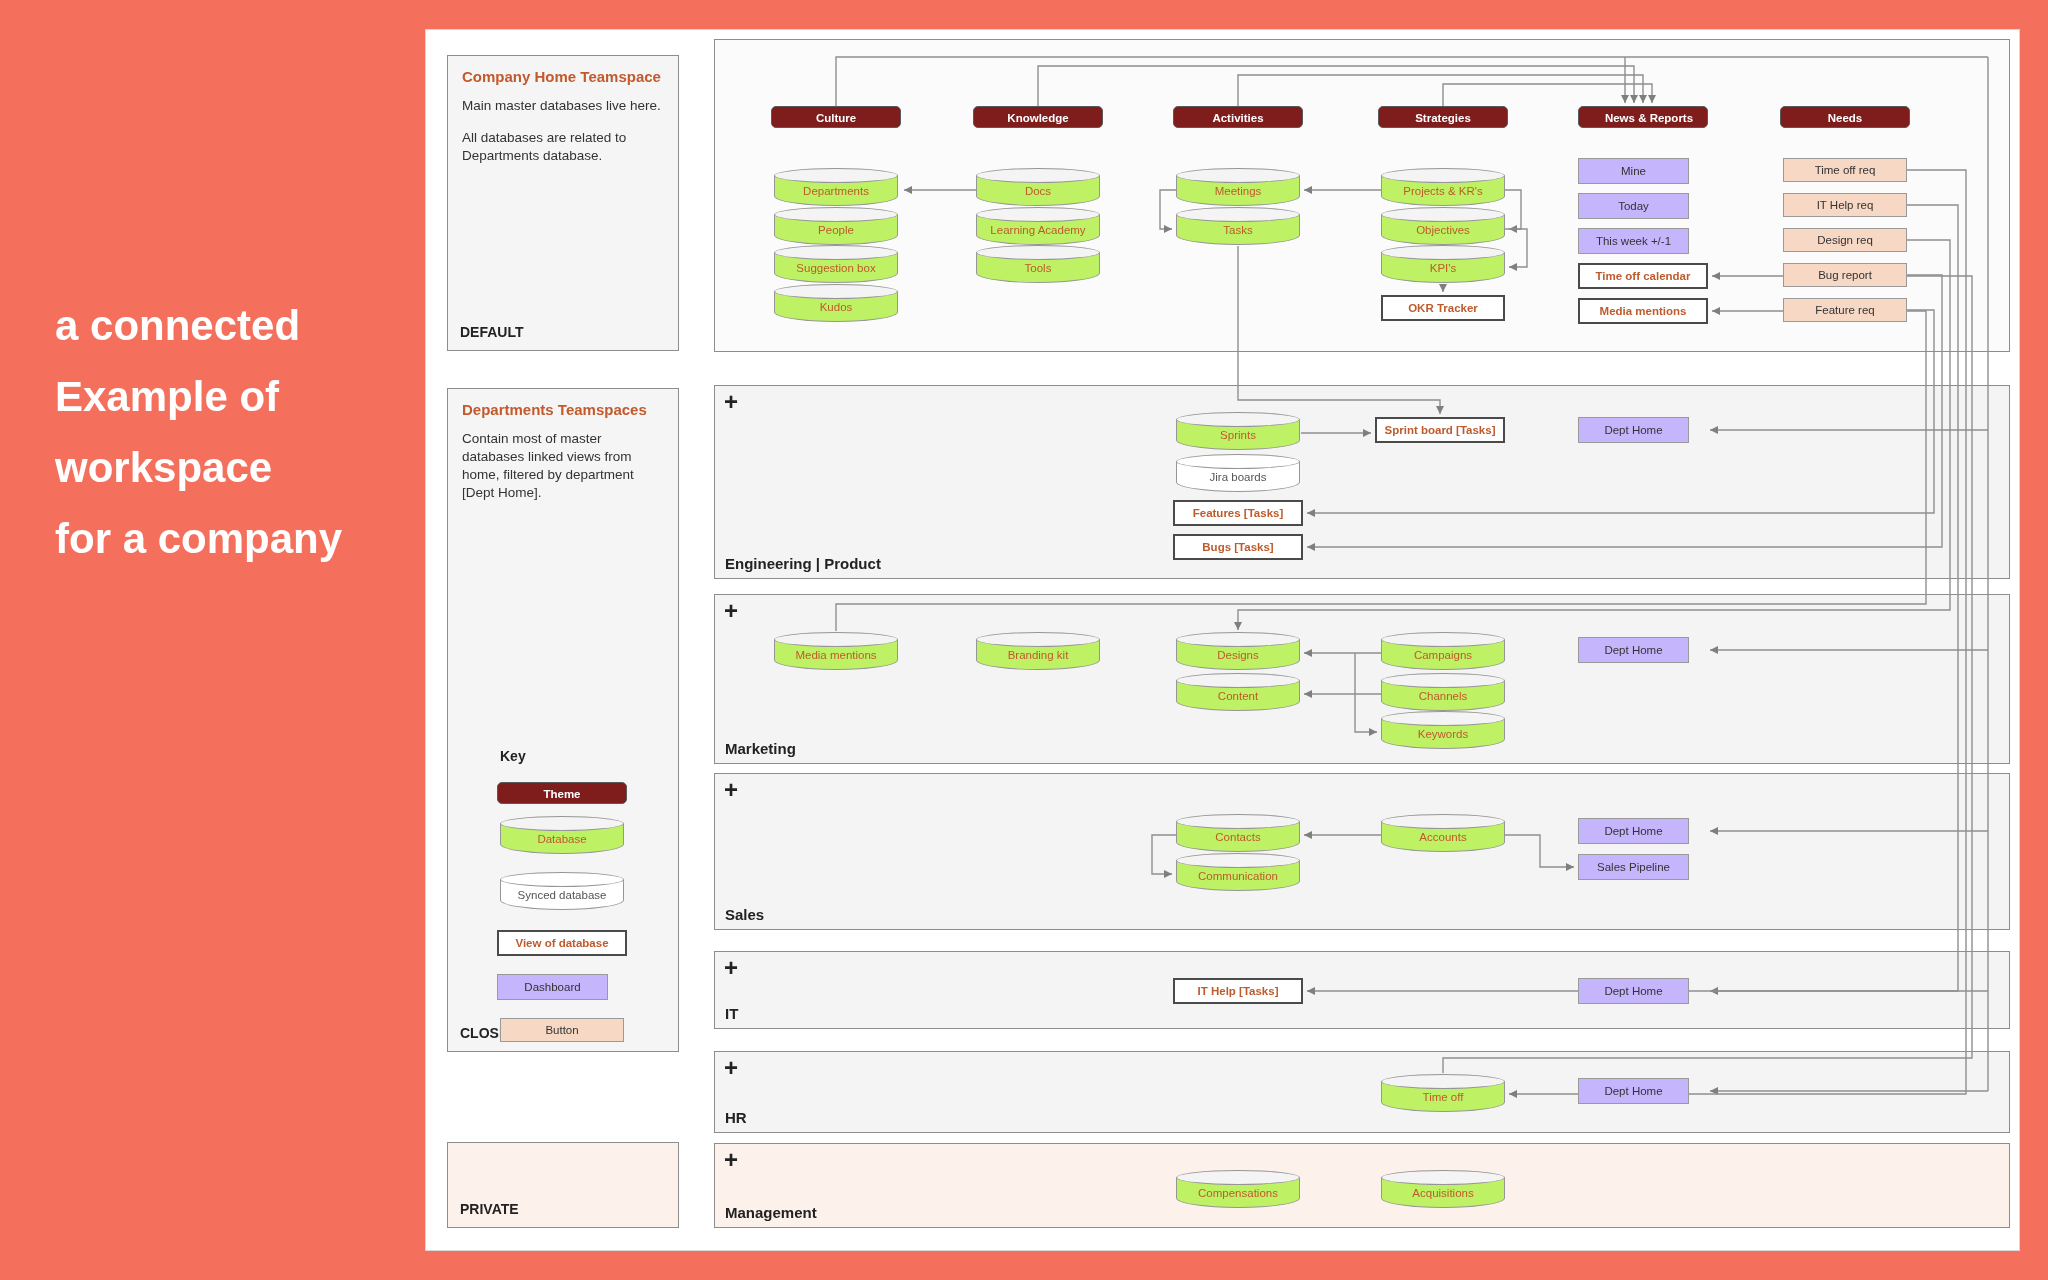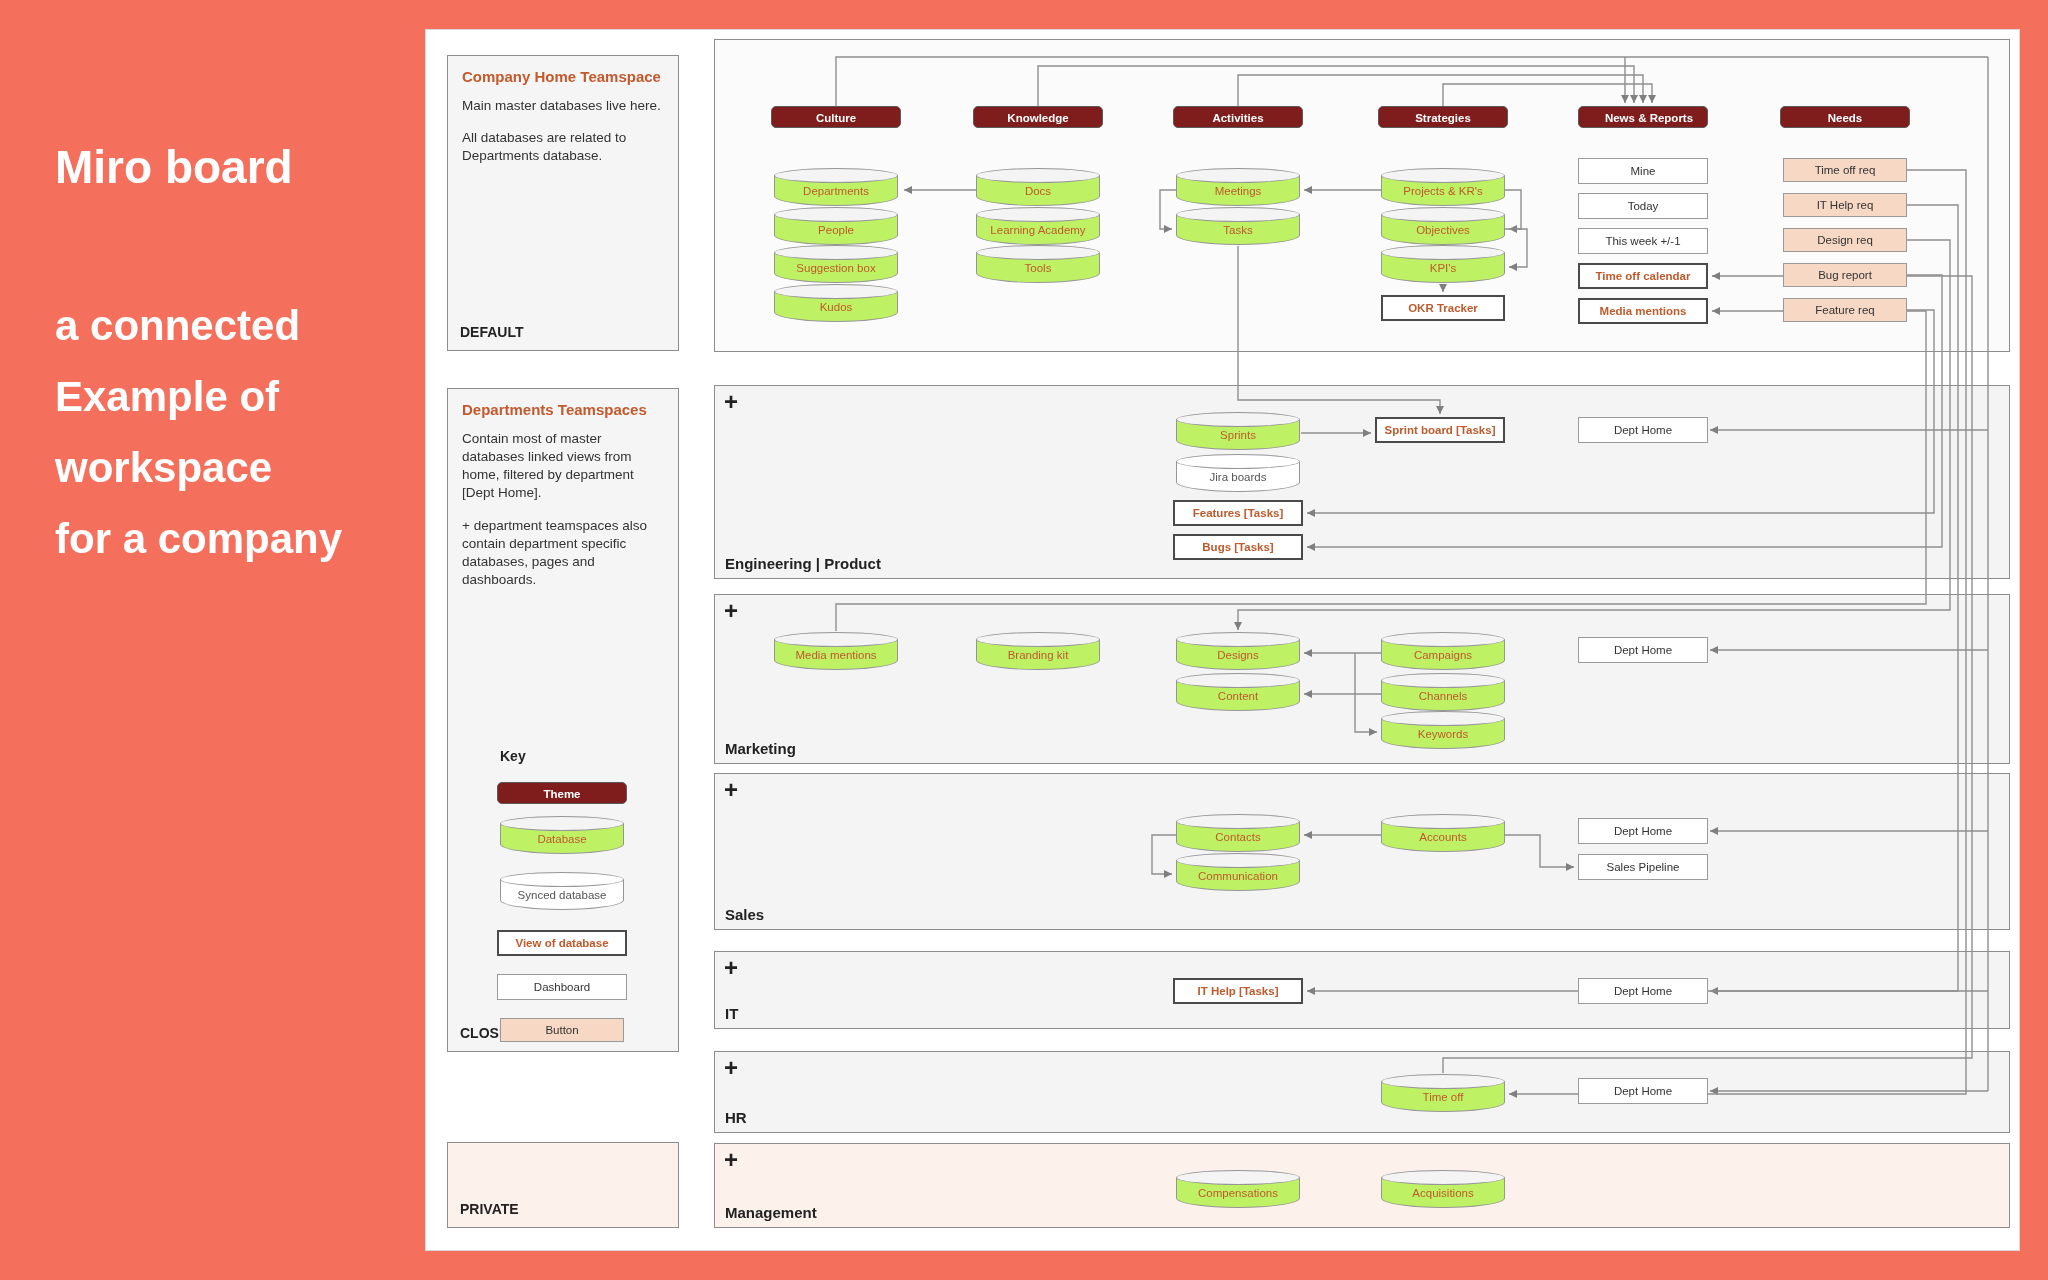"Miro board" div.intro-title { html: <div>Miro board</div> -> none }
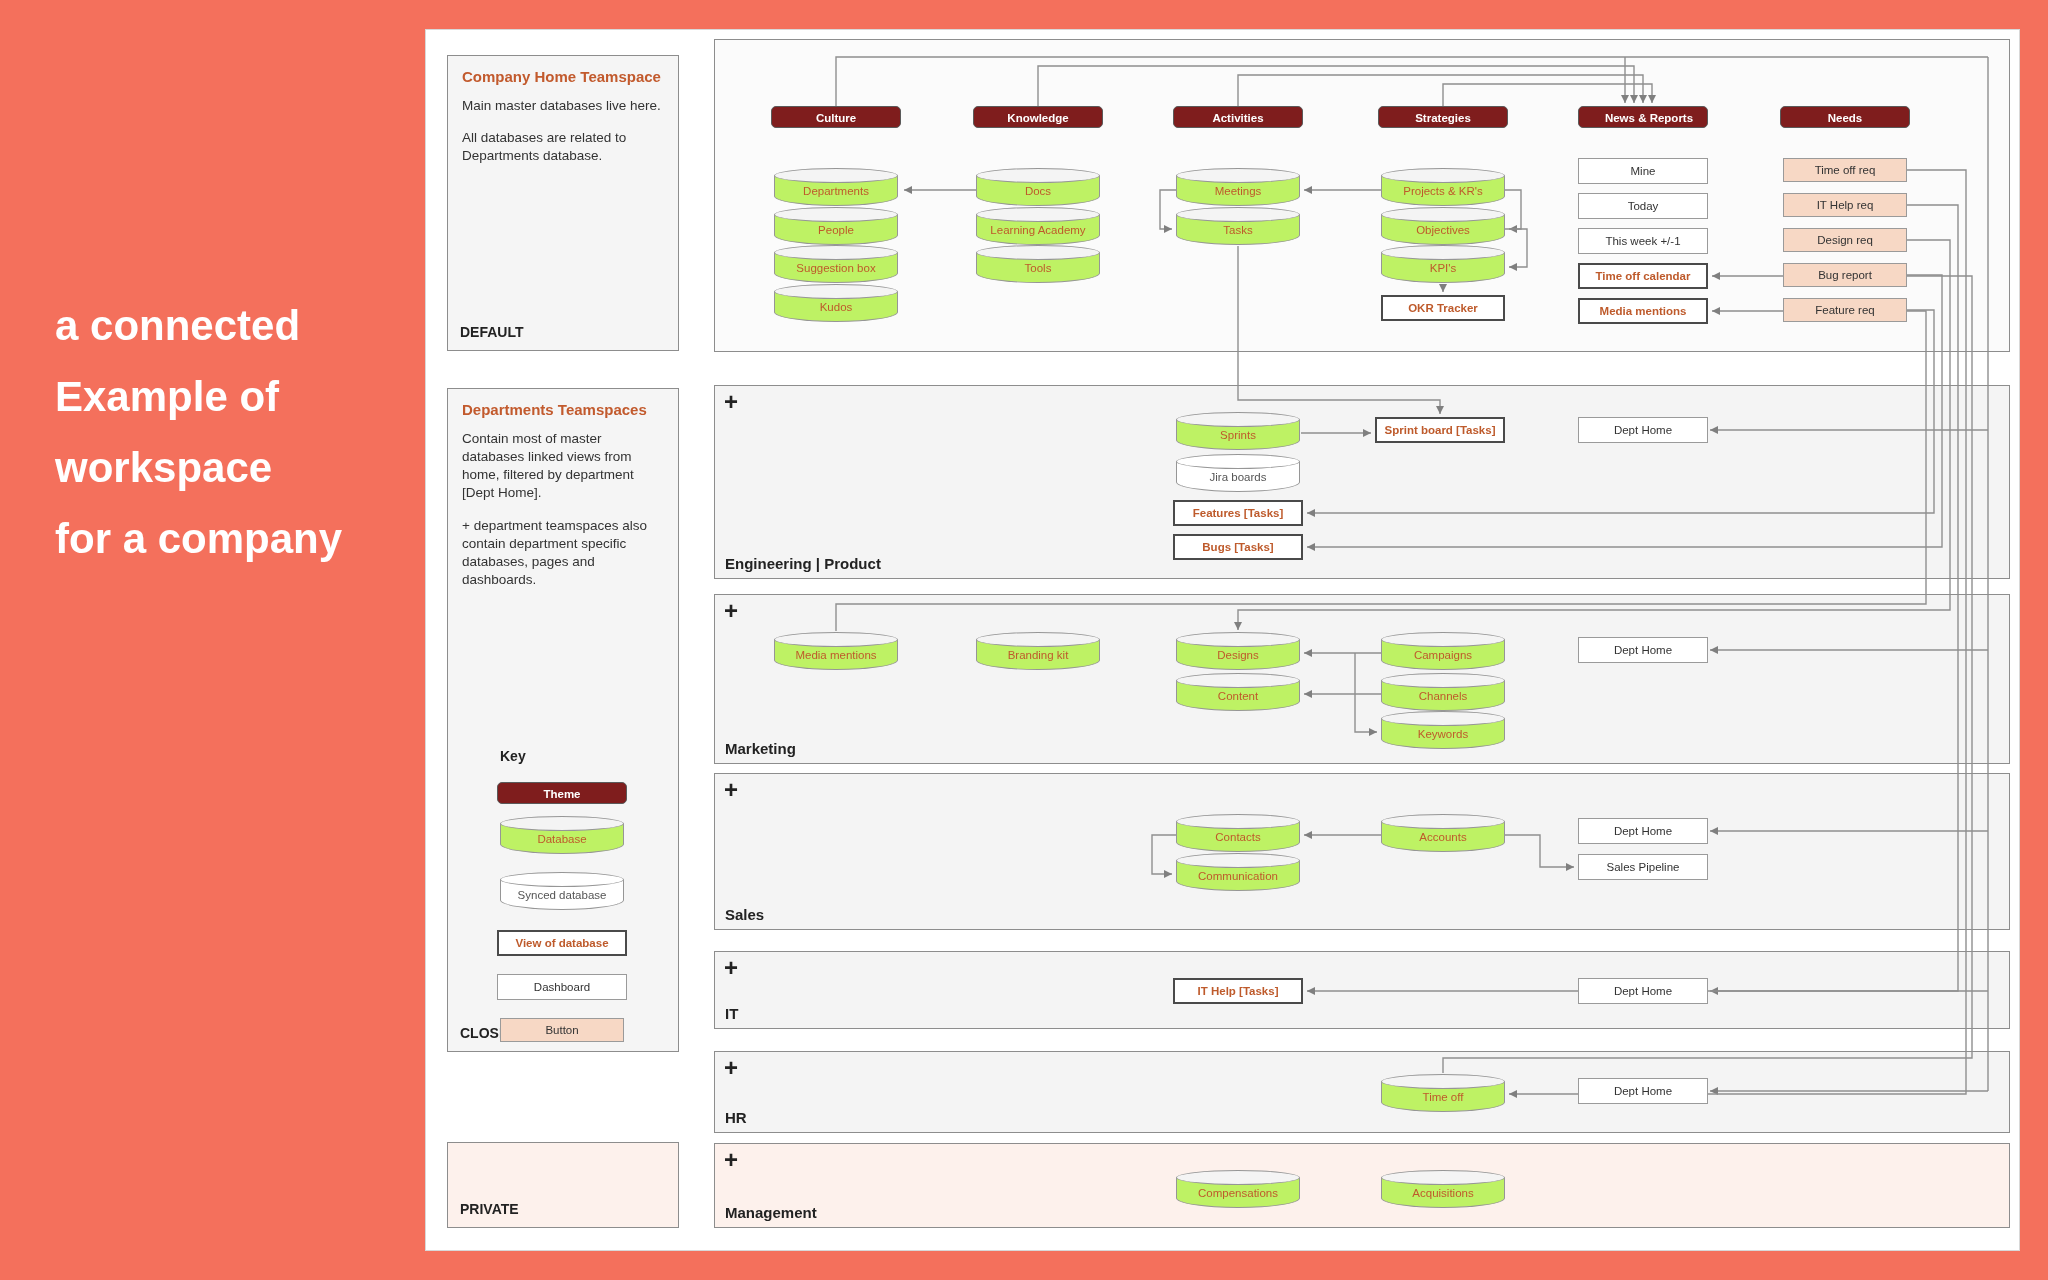"Mine" .dash { background: #ffffff -> #c4b5fd; width: 130px -> 111px }
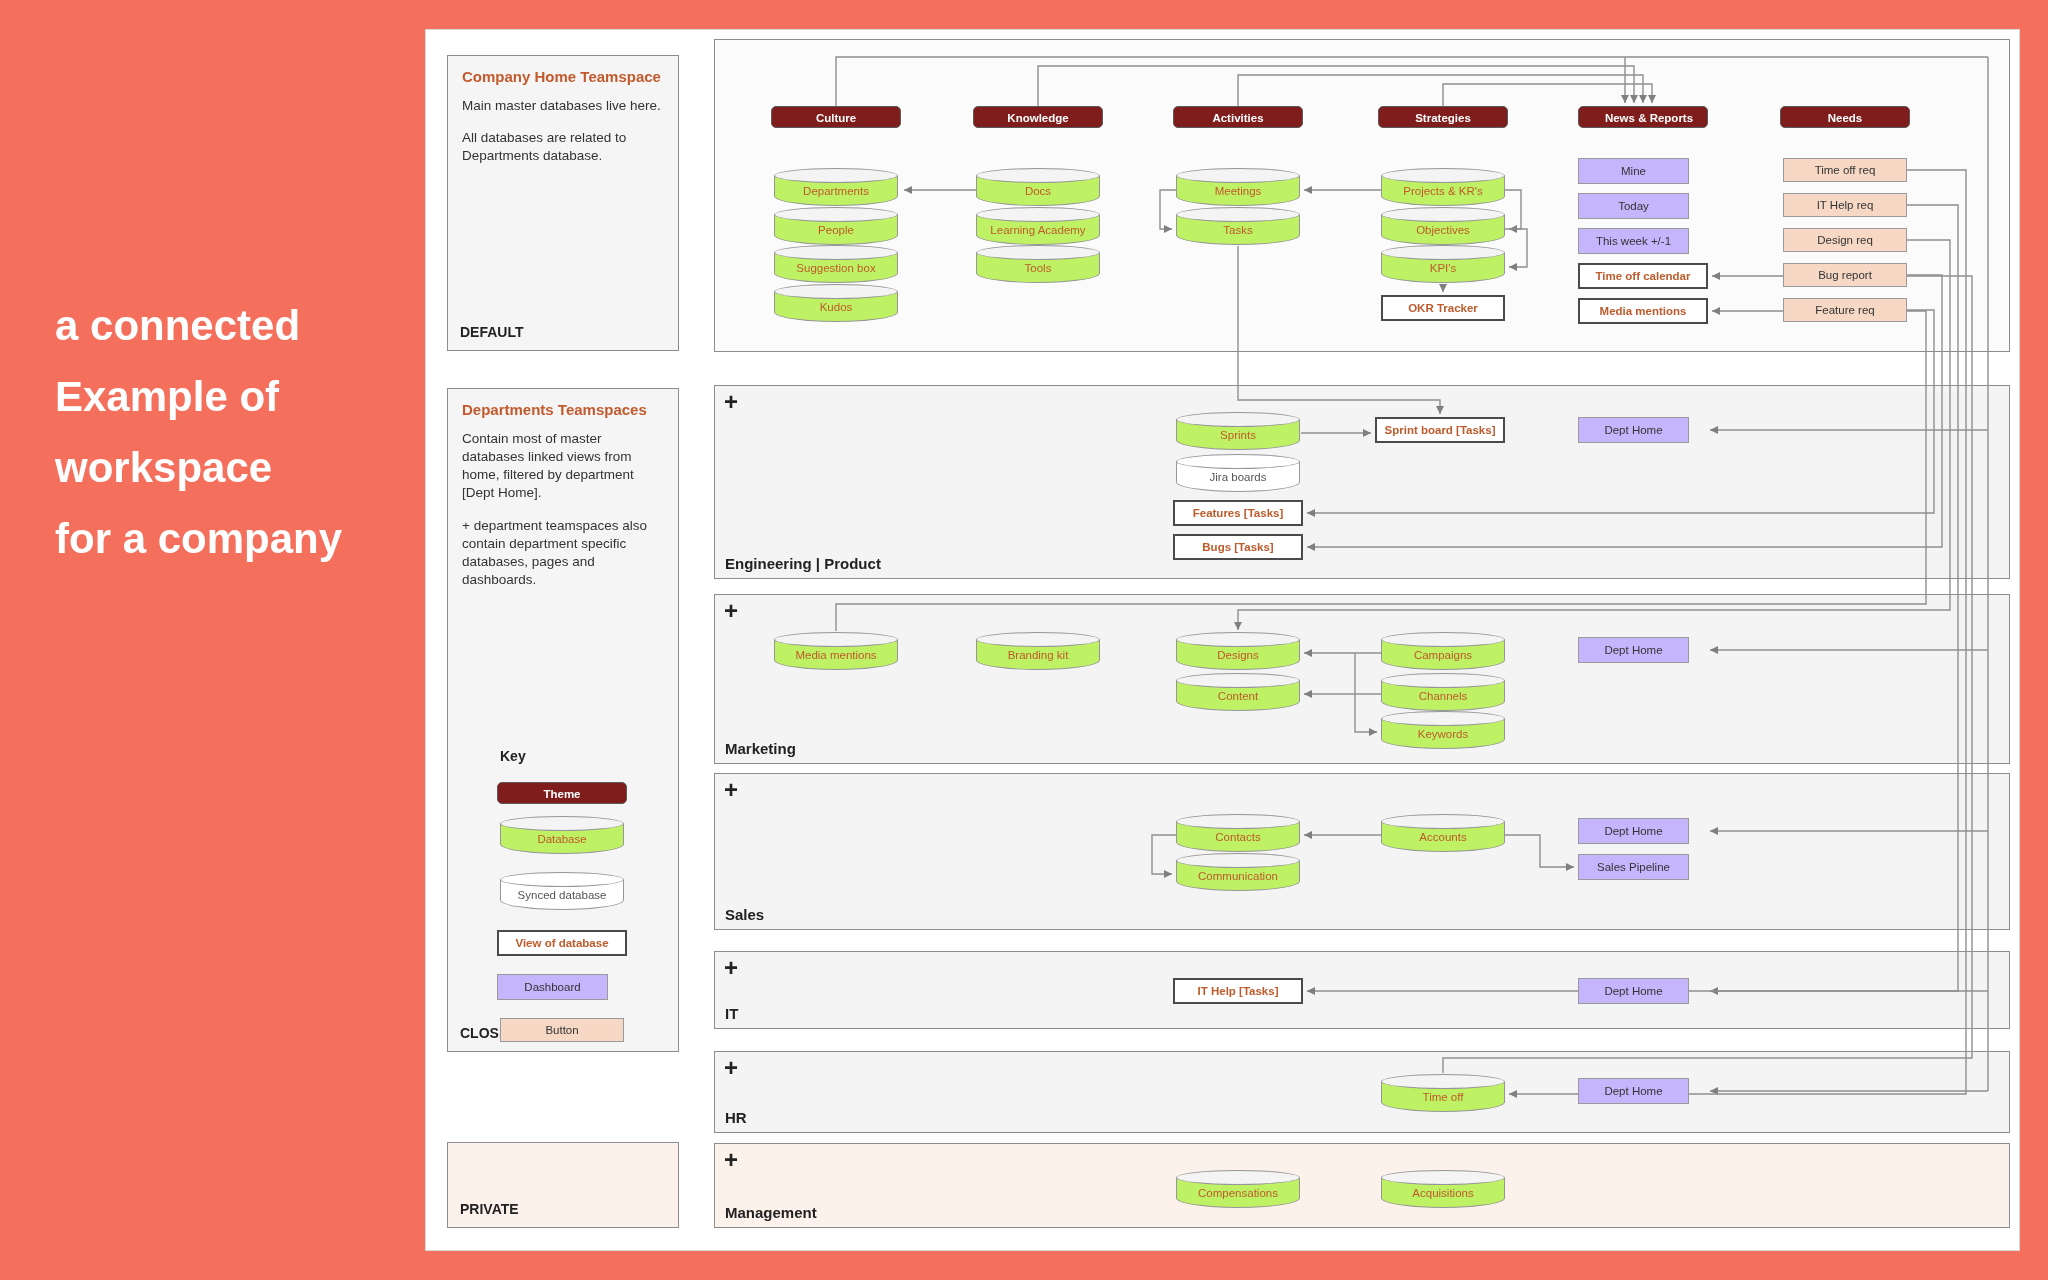"+ department teamspaces also contain" p { html: <p>+ department teamspaces also contain department specific databases, pages and dashboards.</p> -> none }
